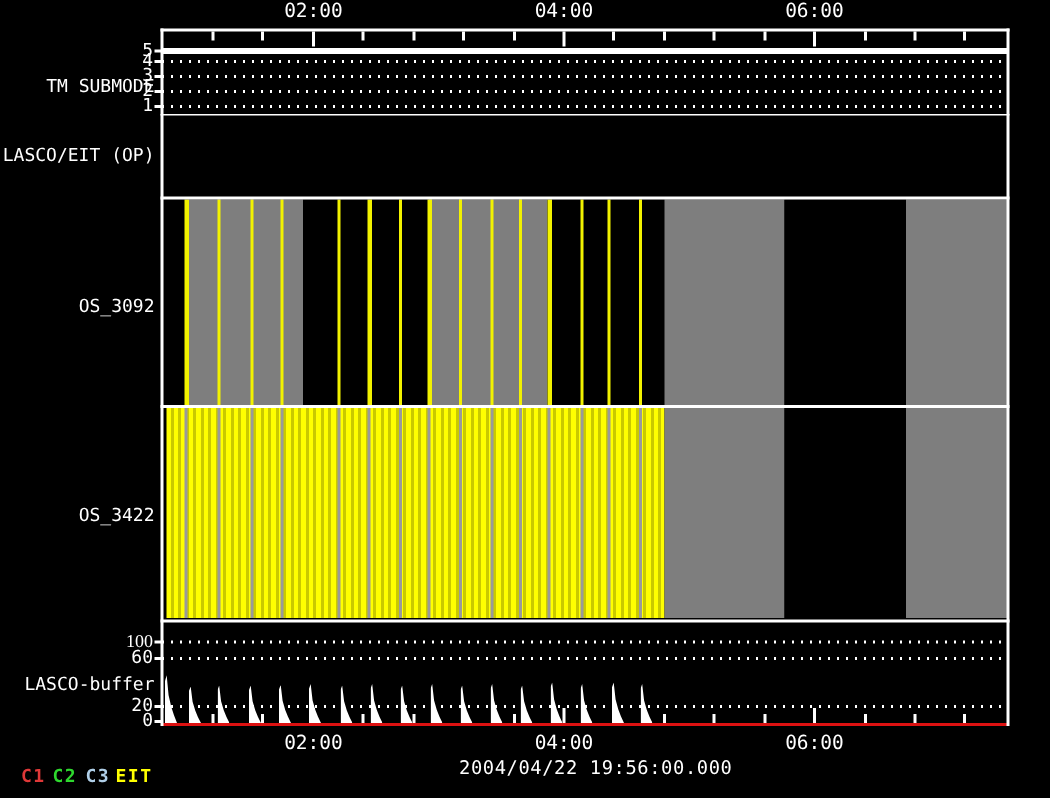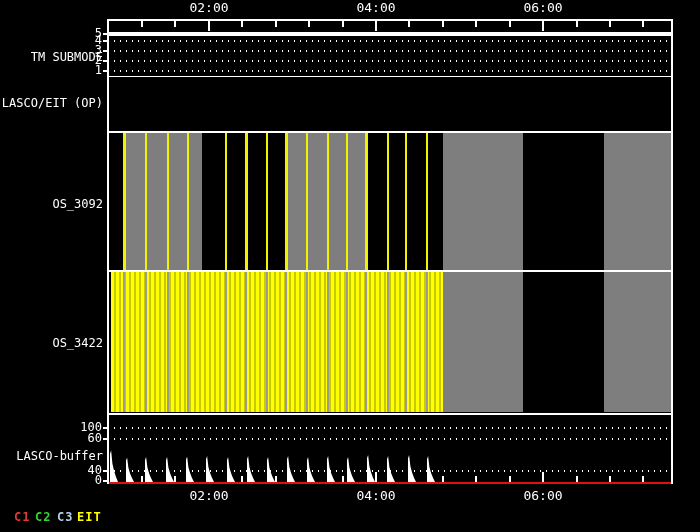"100" div.txt { font-family: none -> Liberation Serif, serif }
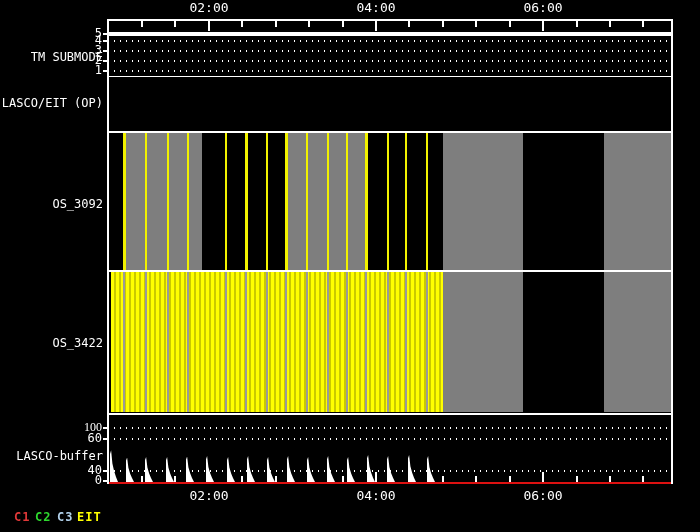"40" div.txt { text: 40 -> 20 }
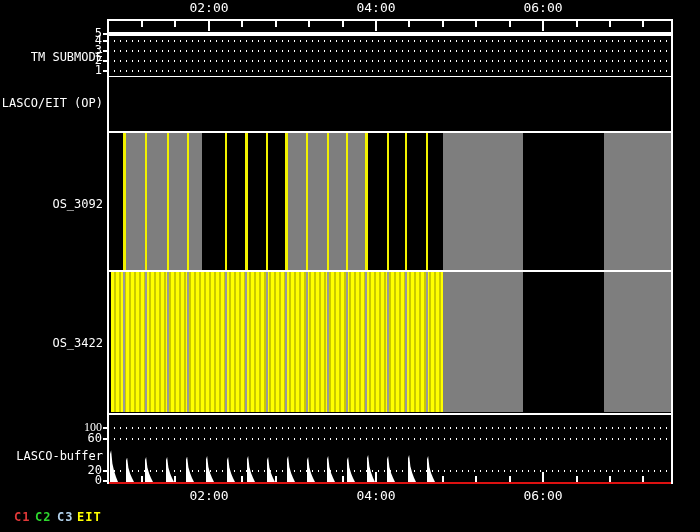"2004/04/22 19:56:00.000" div.txt { html: none -> <div>2004/04/22 19:56:00.000</div> }
